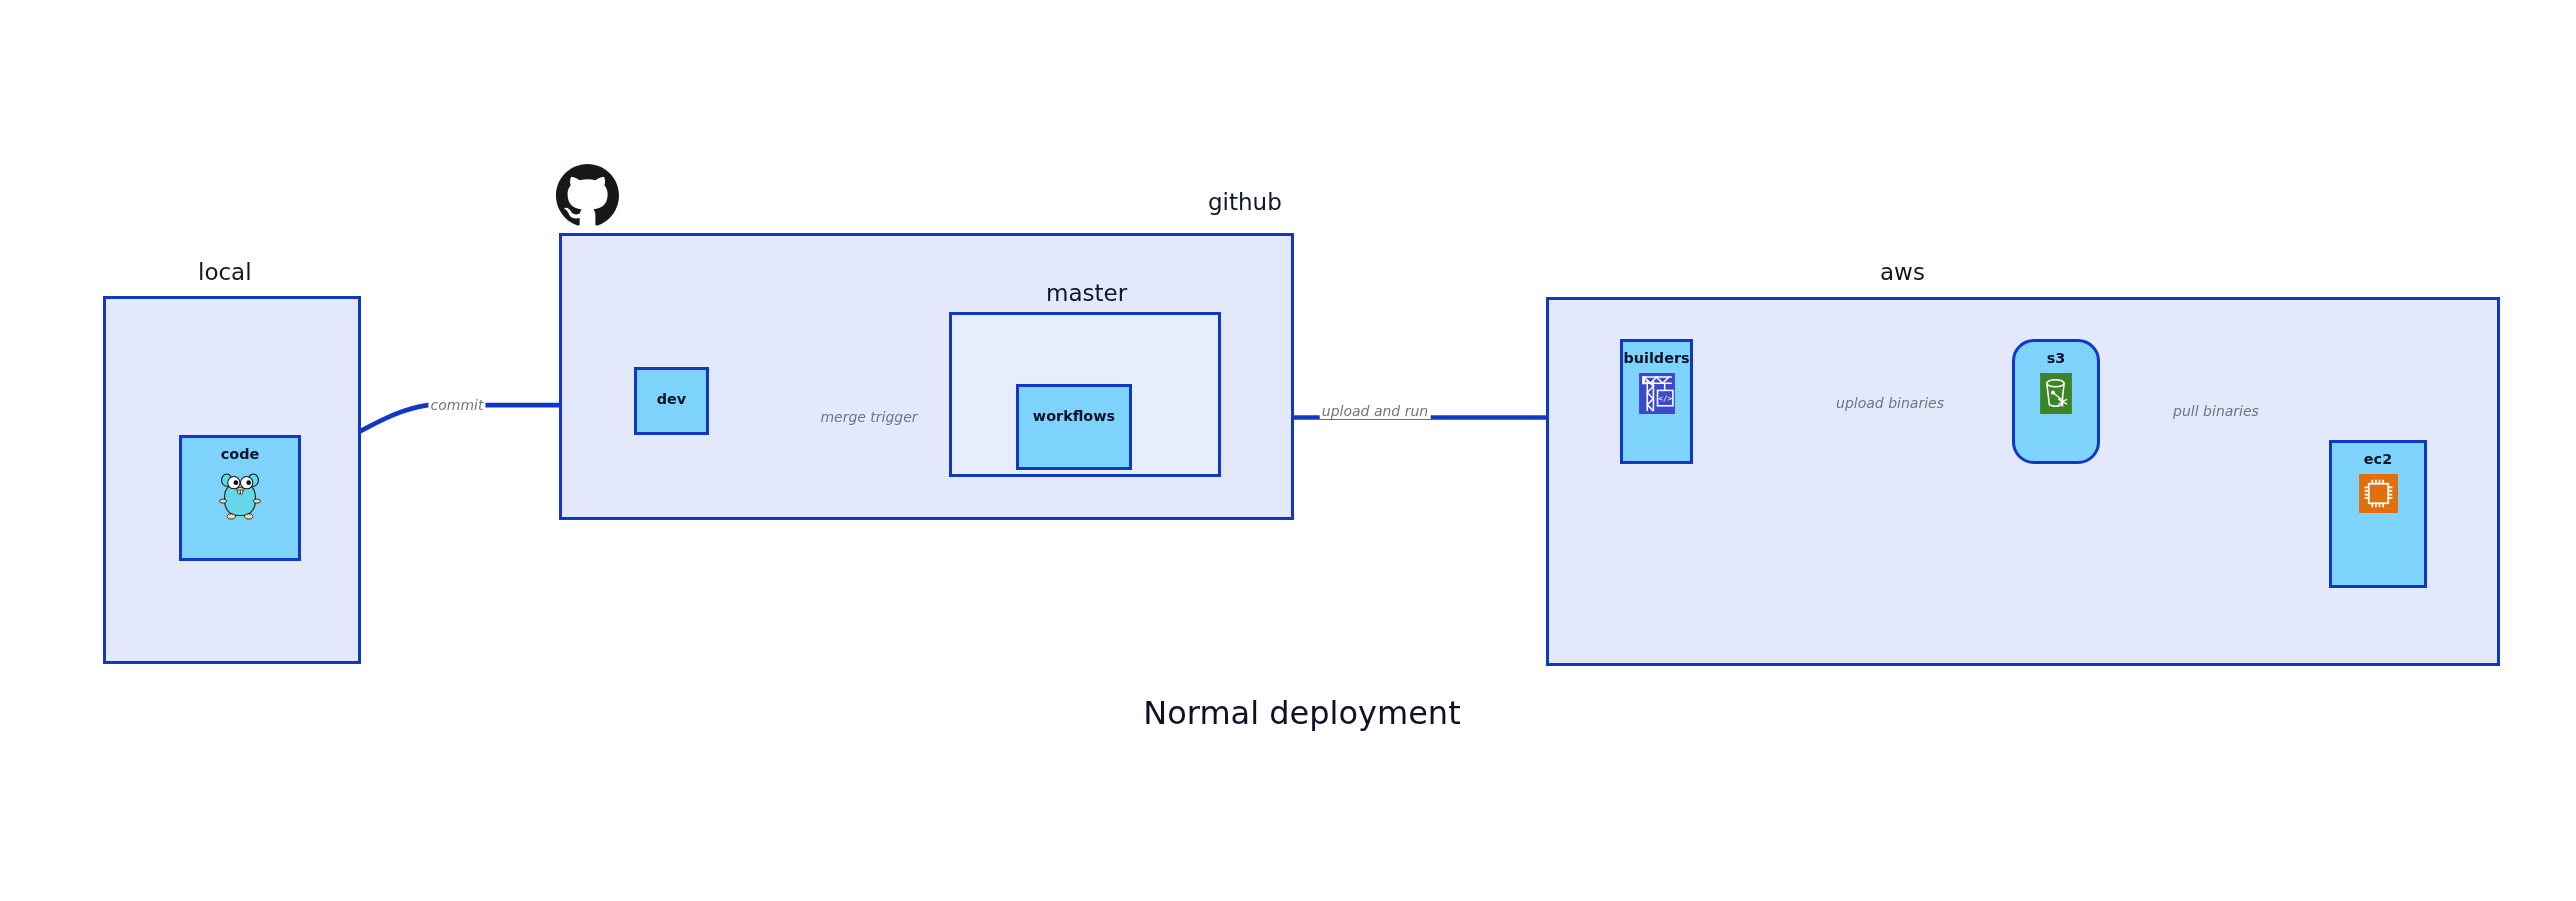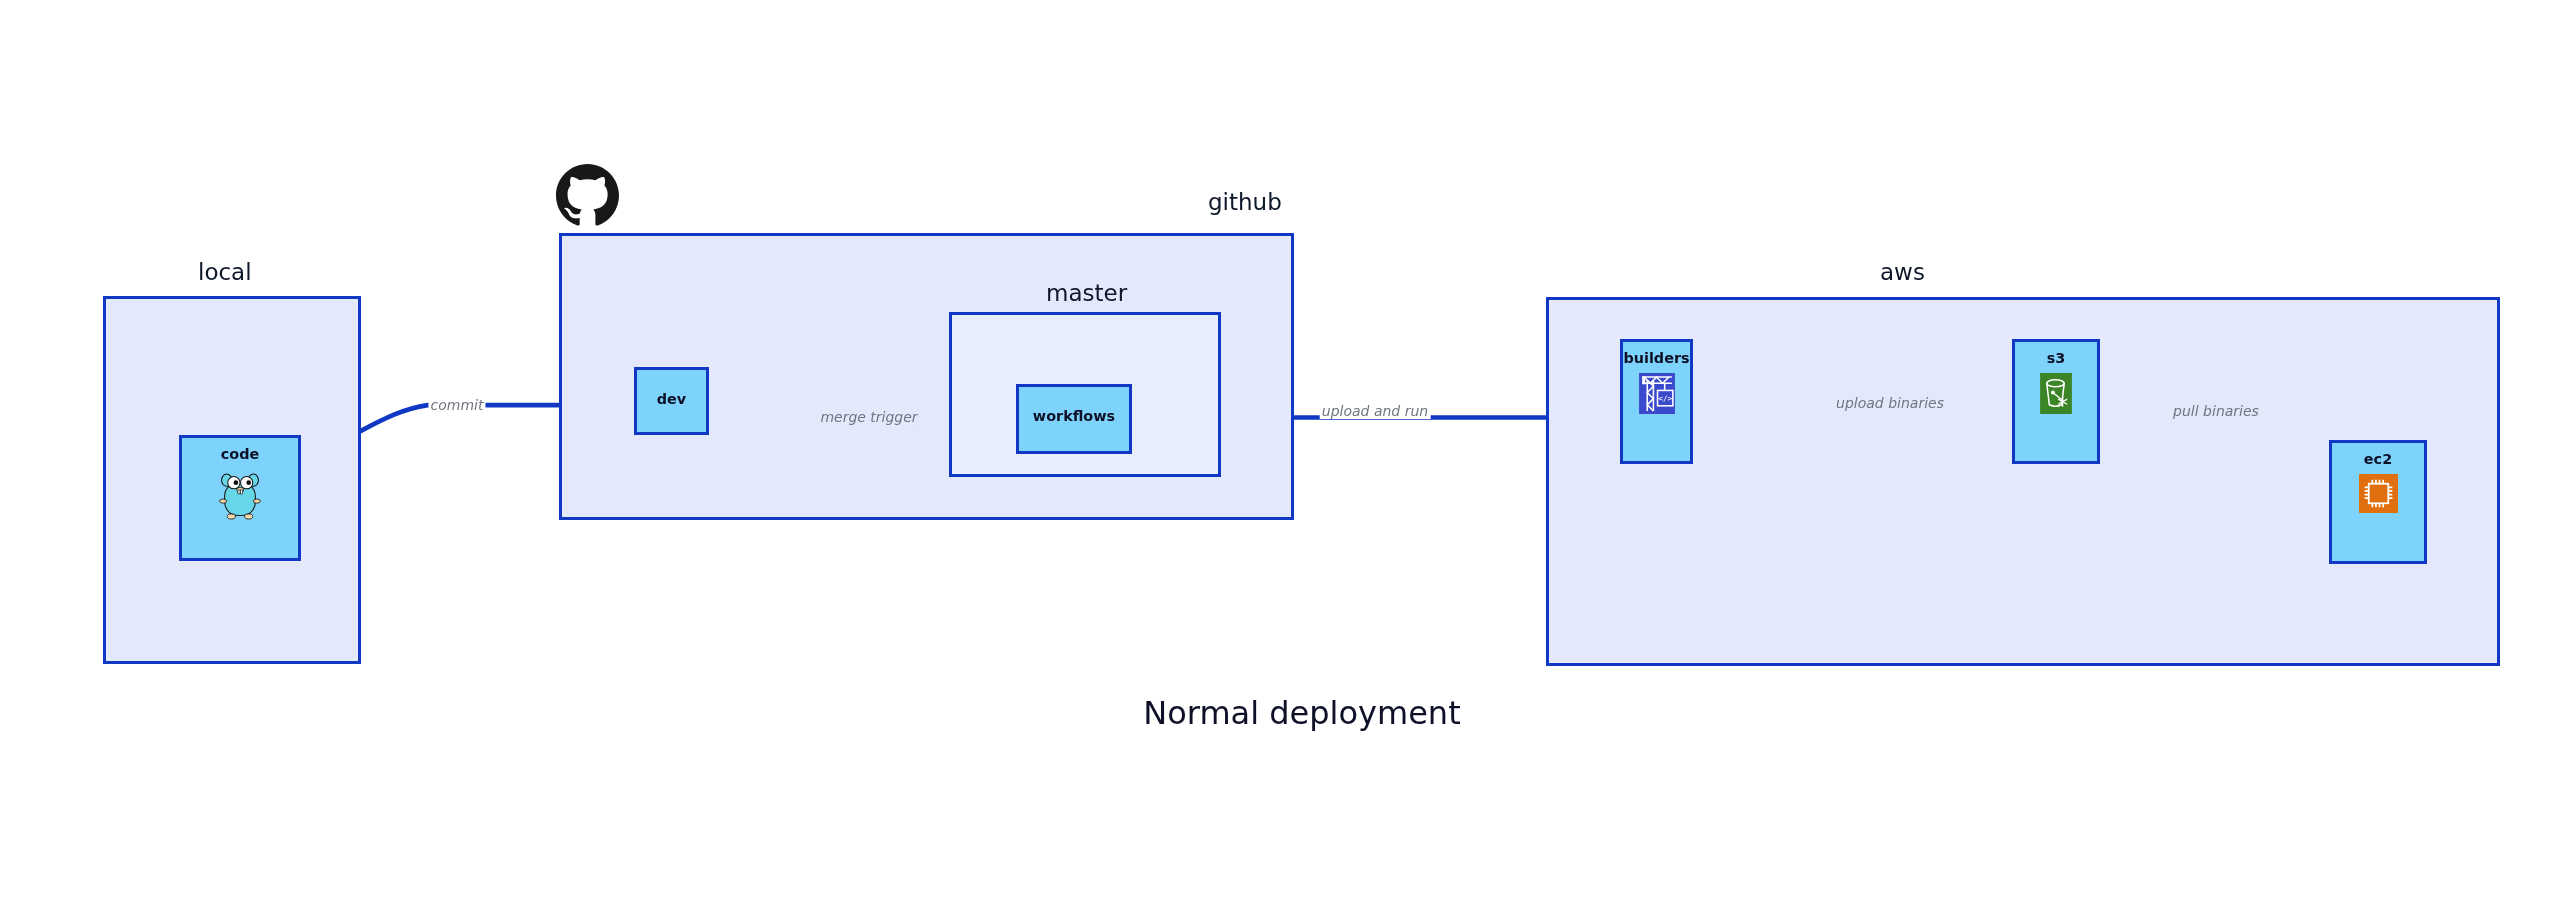"s3" div.node { border-radius: none -> 22px }
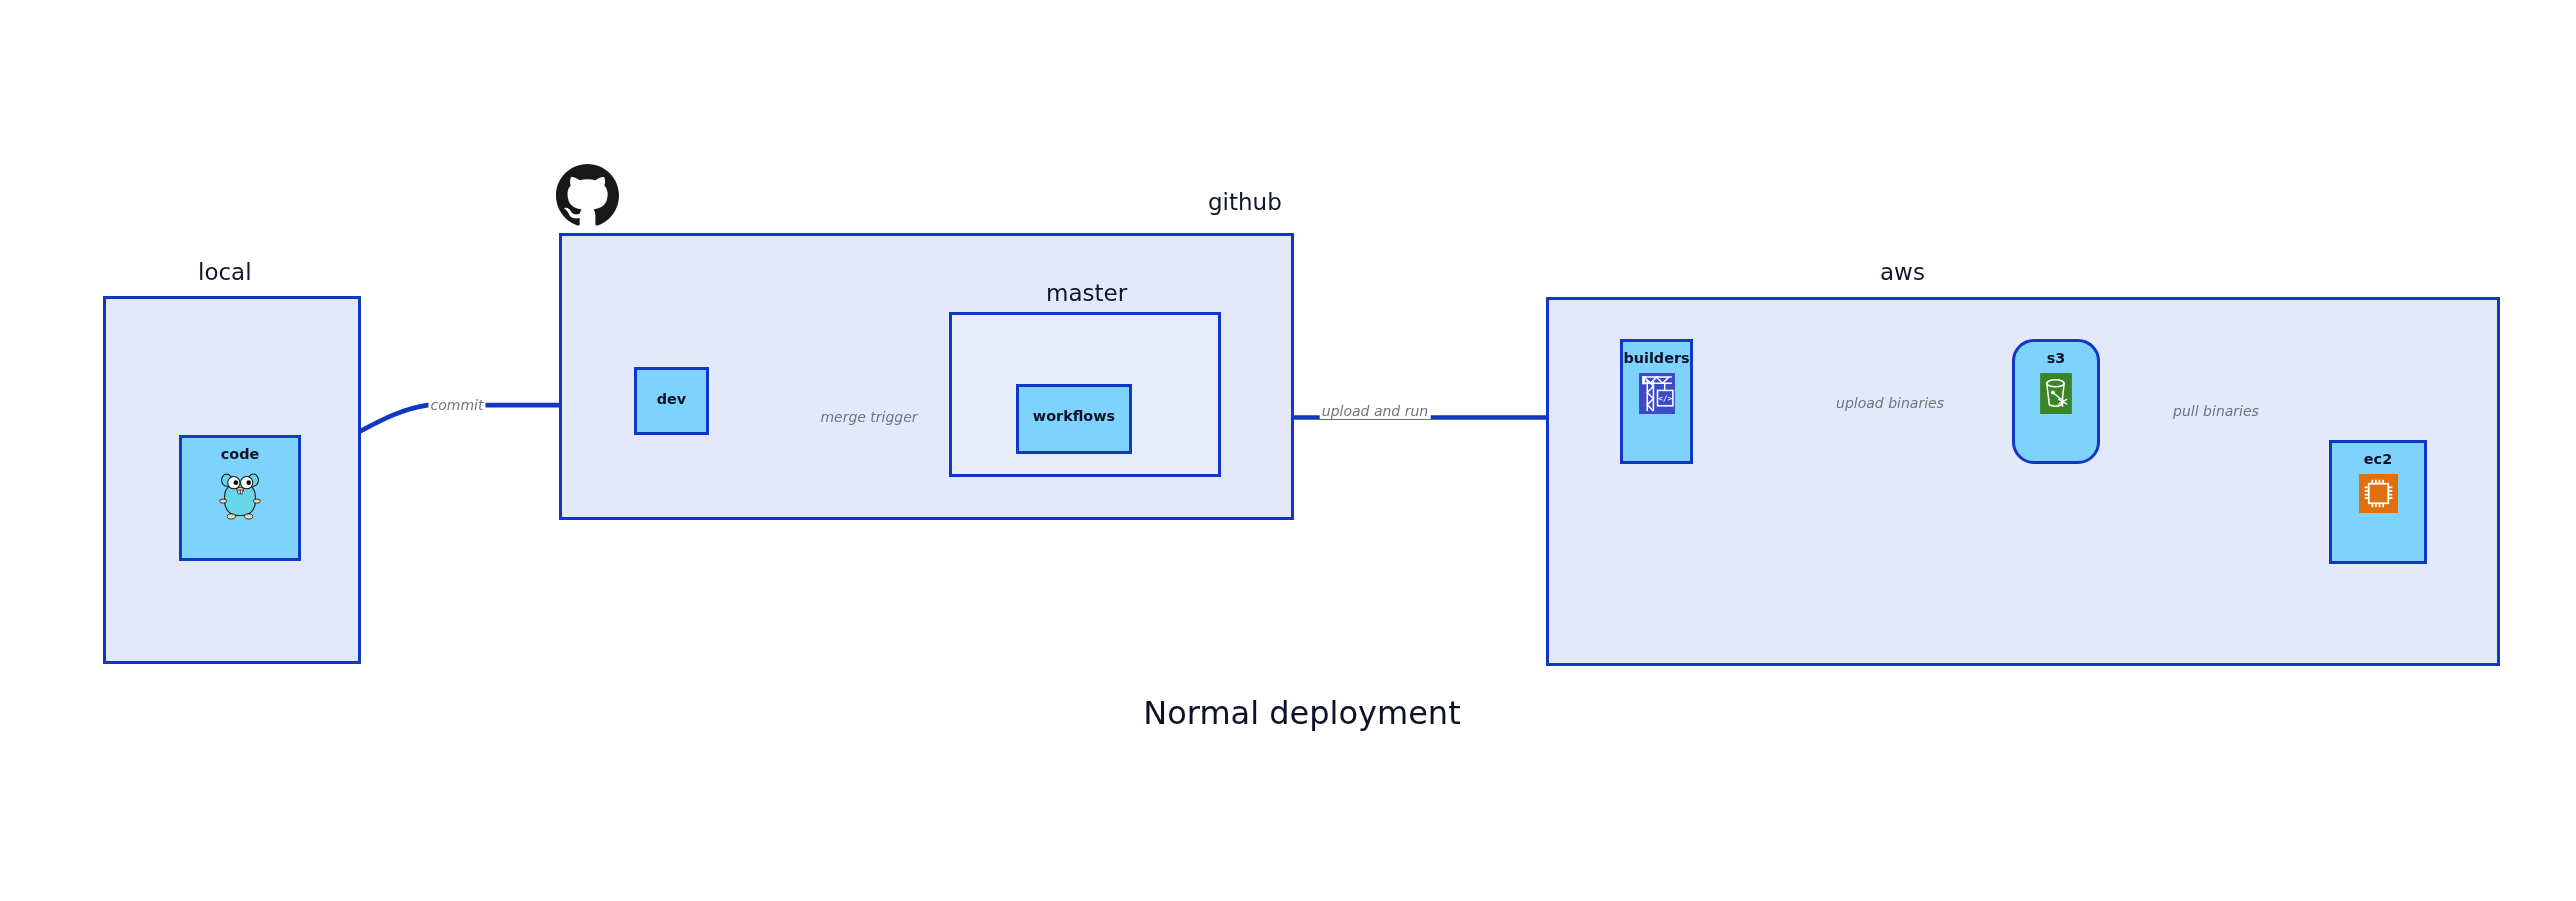"workflows" div.node { height: 70px -> 86px }
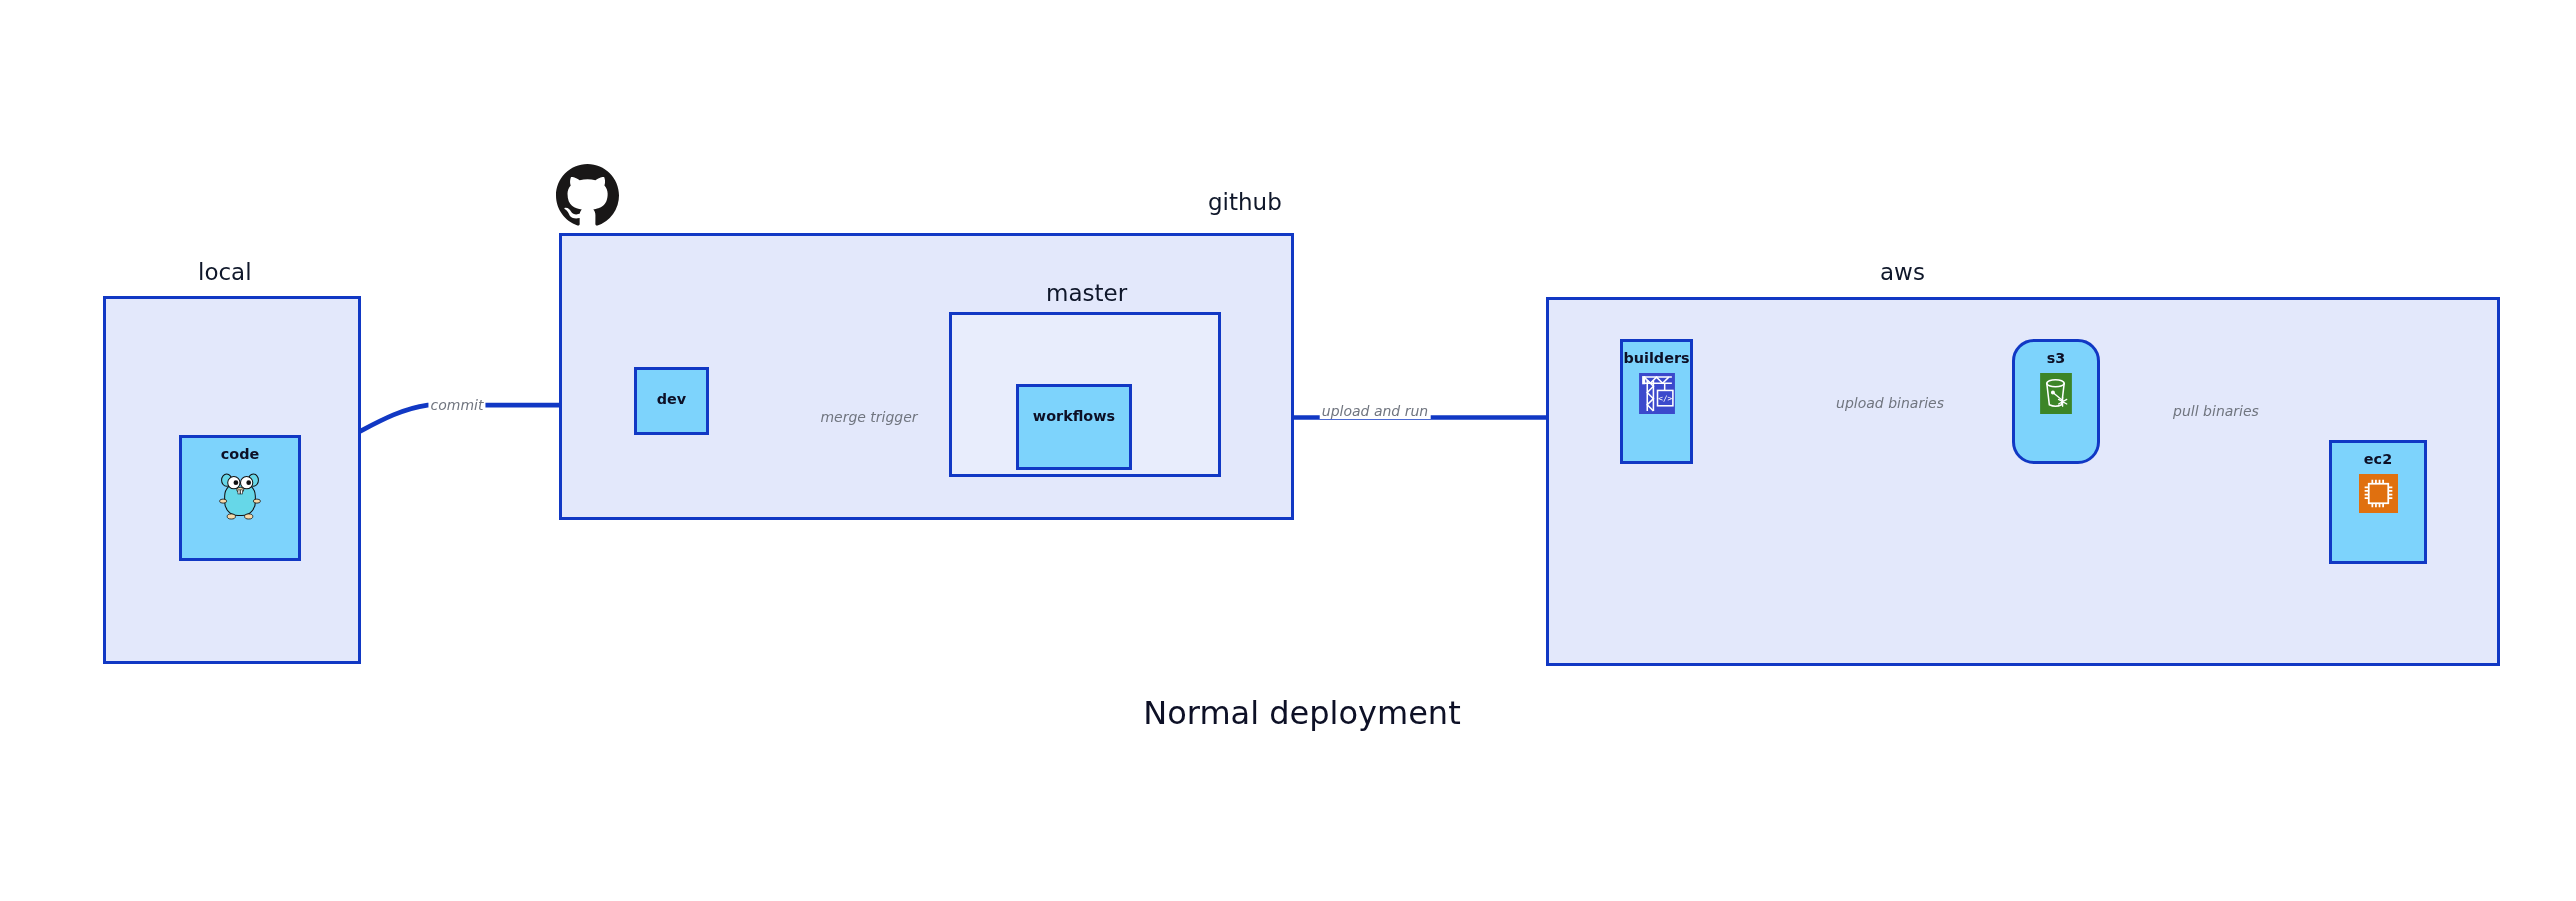"ec2" div.node { height: 124px -> 148px }
